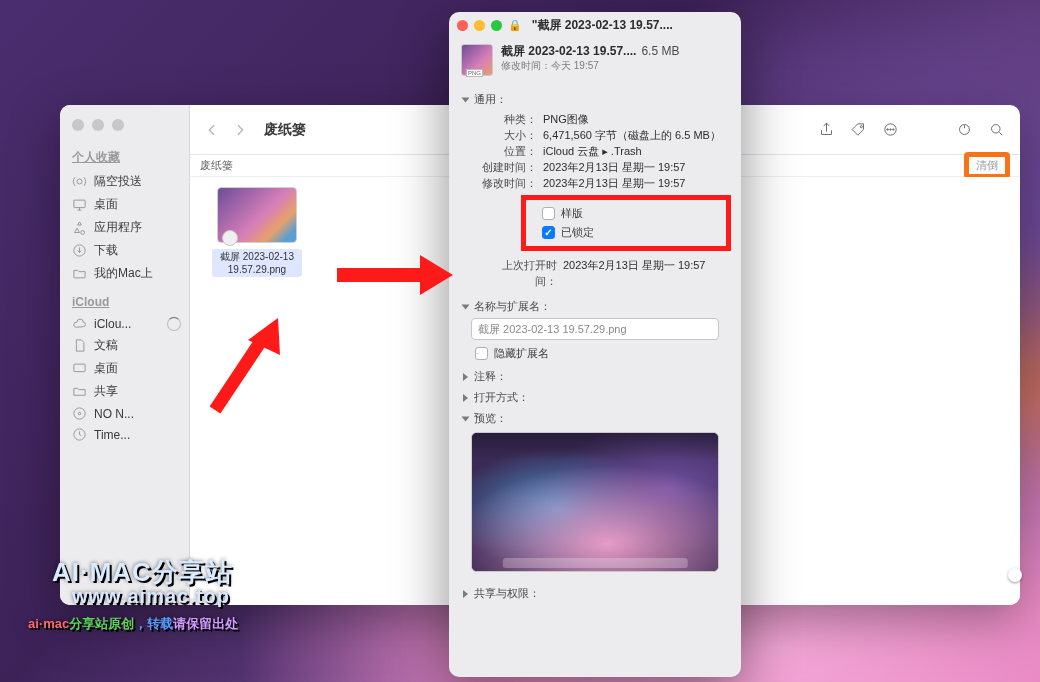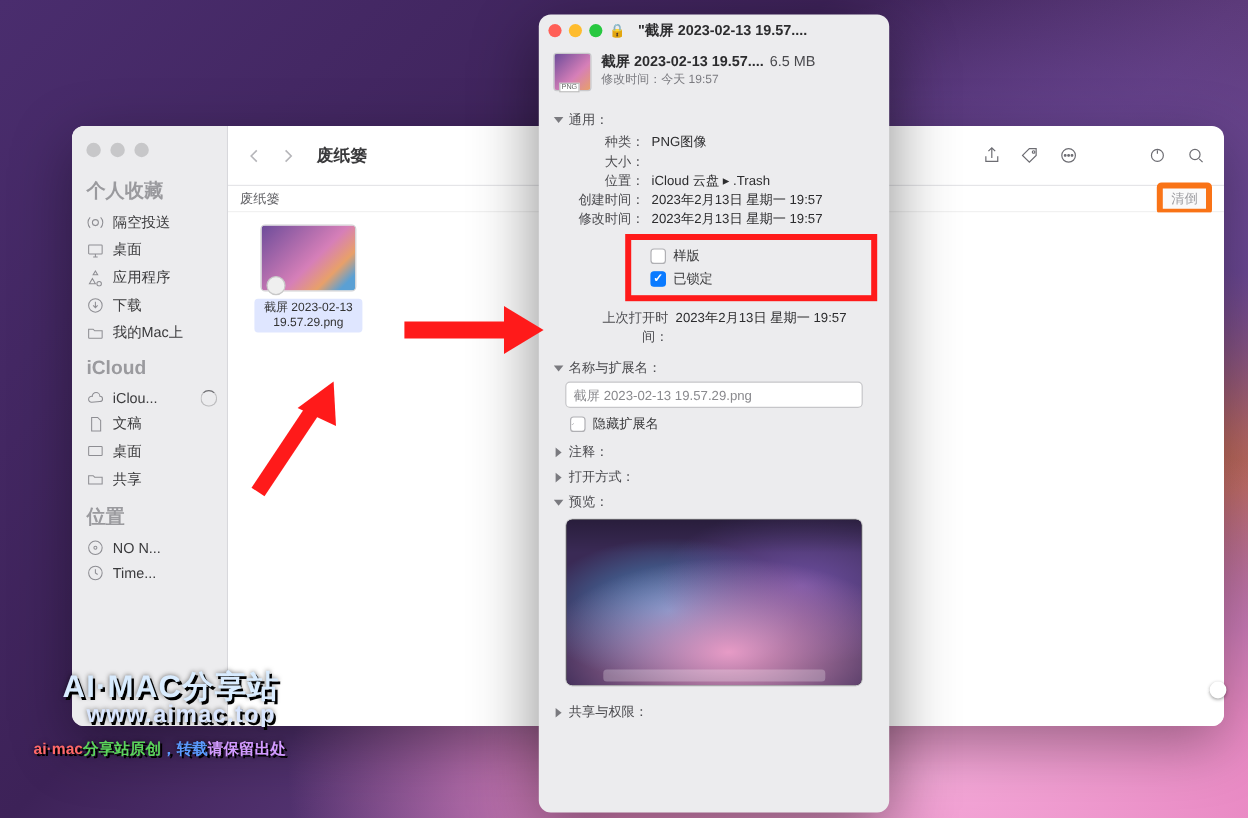"6,471,560 字节（磁盘上的 6.5 MB）" span.v { html: none -> <span>6,471,560 字节（磁盘上的 6.5 MB）</span> }
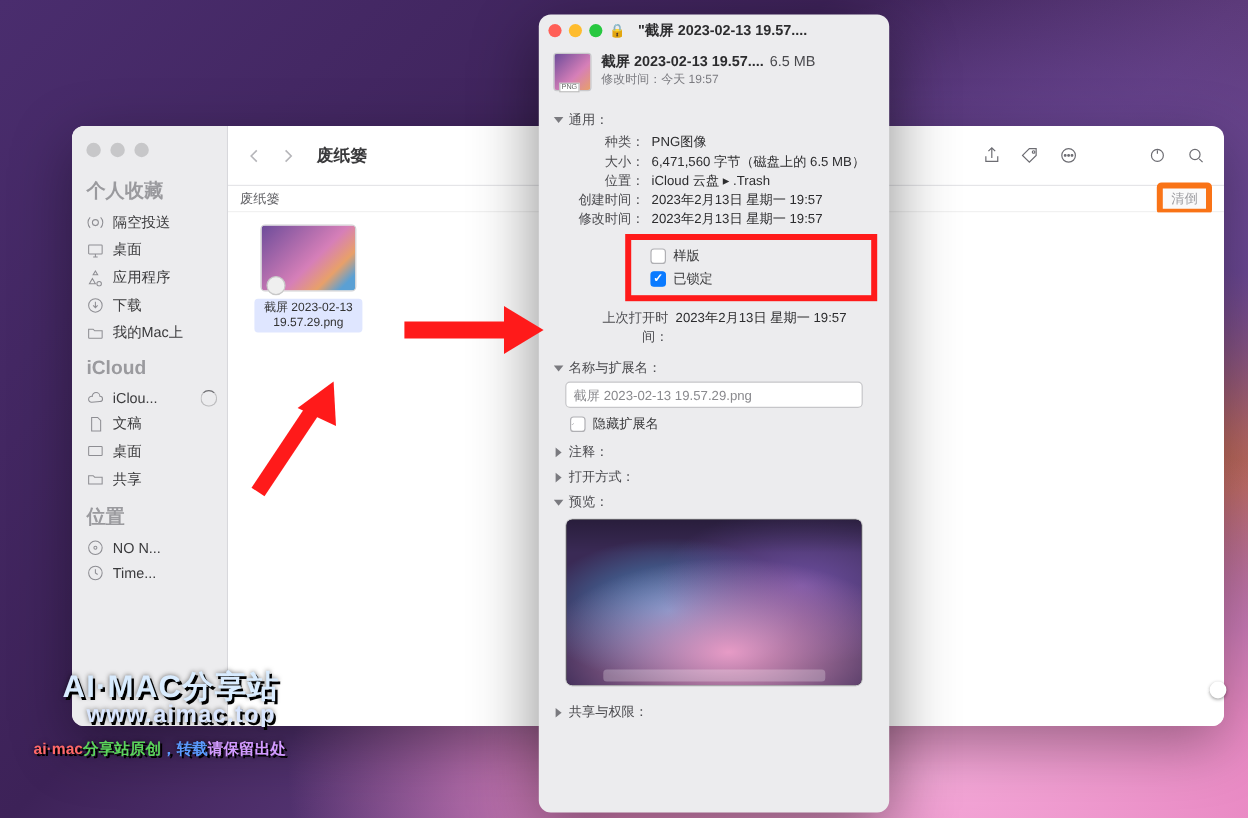"个人收藏" .sect-label { font-size: 16px -> 12px; text-decoration: none -> underline }
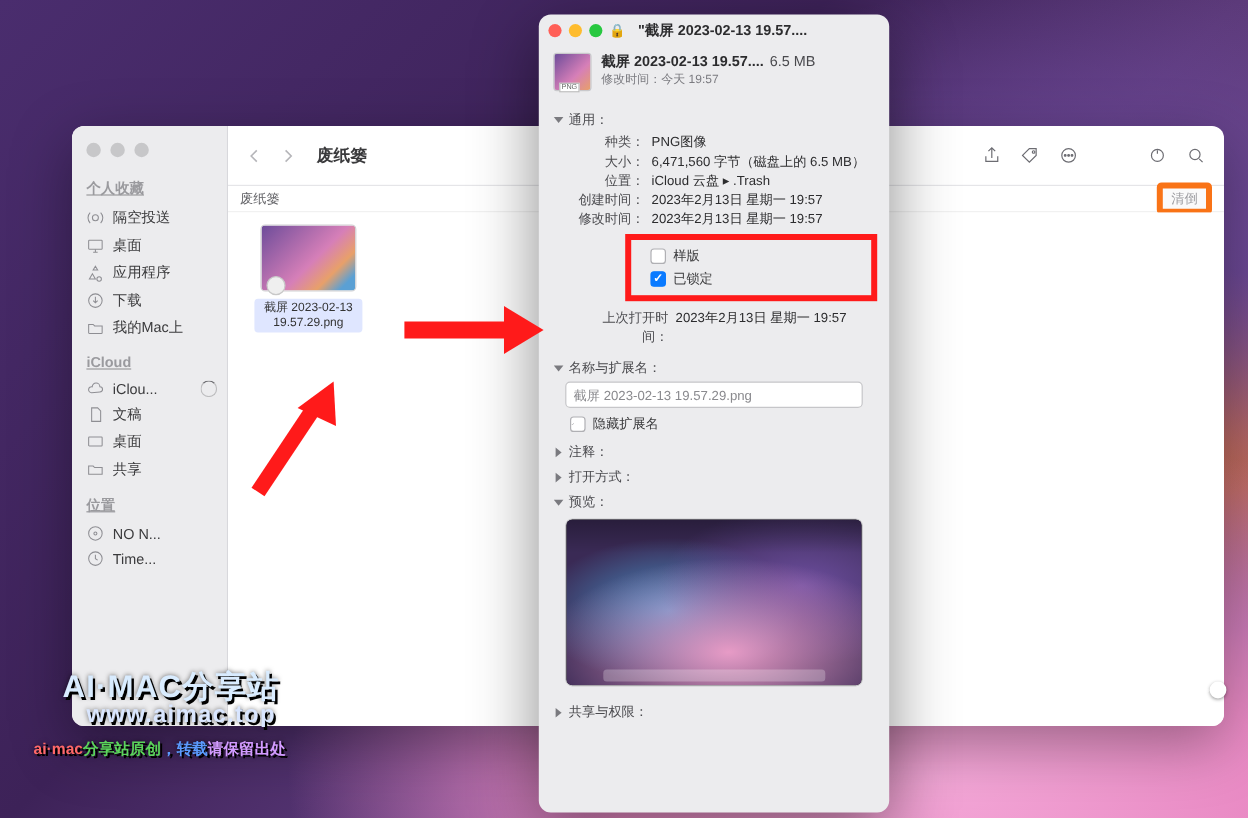"位置" div.sect-label { html: <div>位置</div> -> none }
